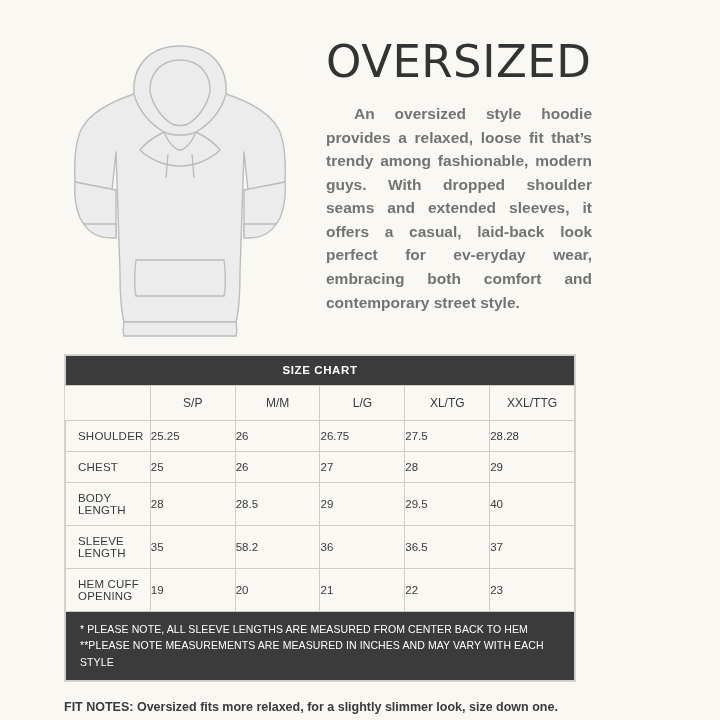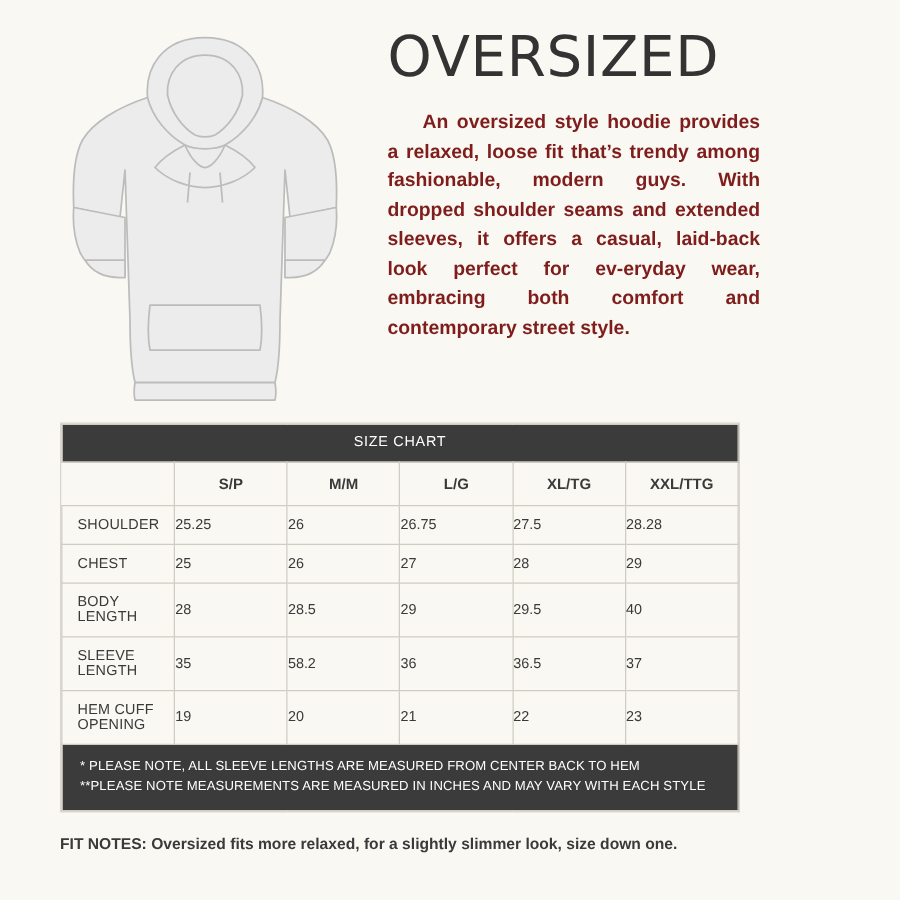"OVERSIZED" .page { padding: 0 -> 16px }
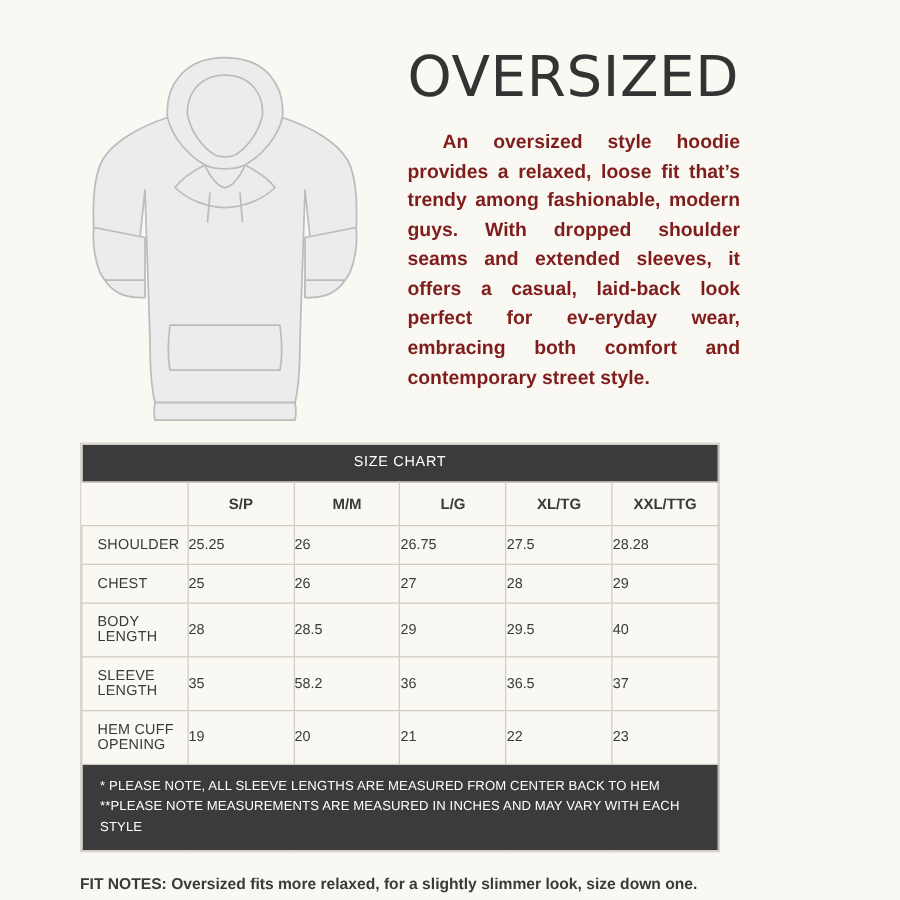"An oversized style hoodie provides" .desc { color: #7f1d1d -> #737373 }
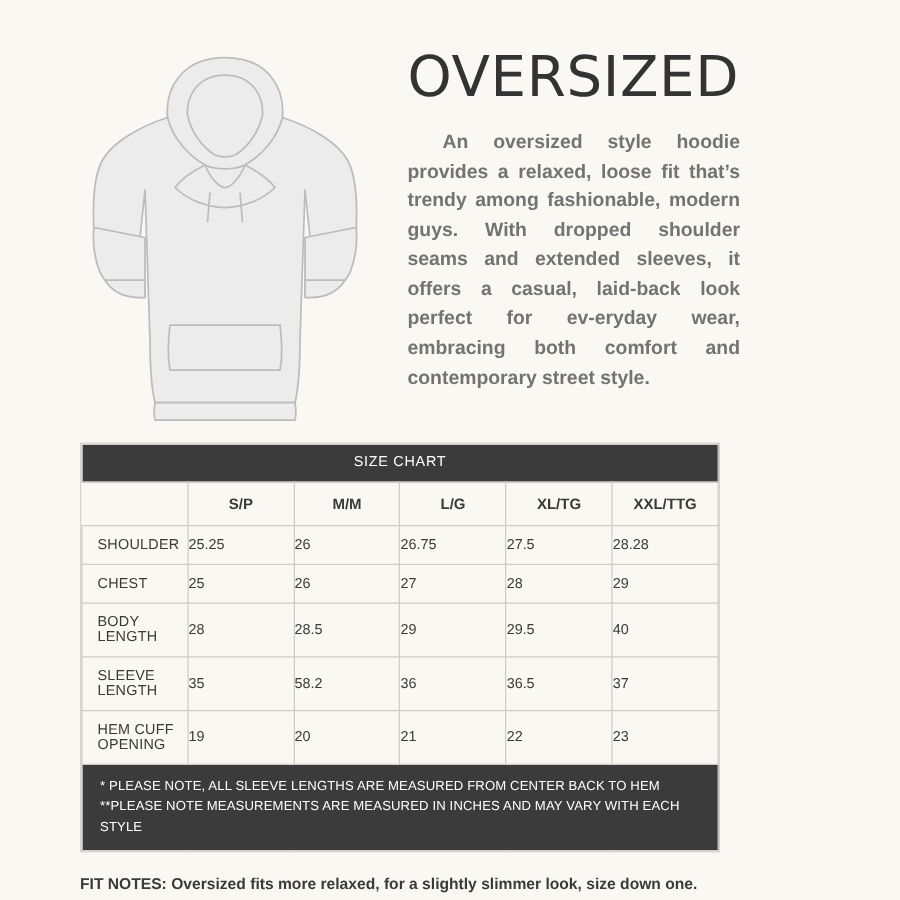"SIZE CHART" .chart-head td { font-weight: normal -> bold }
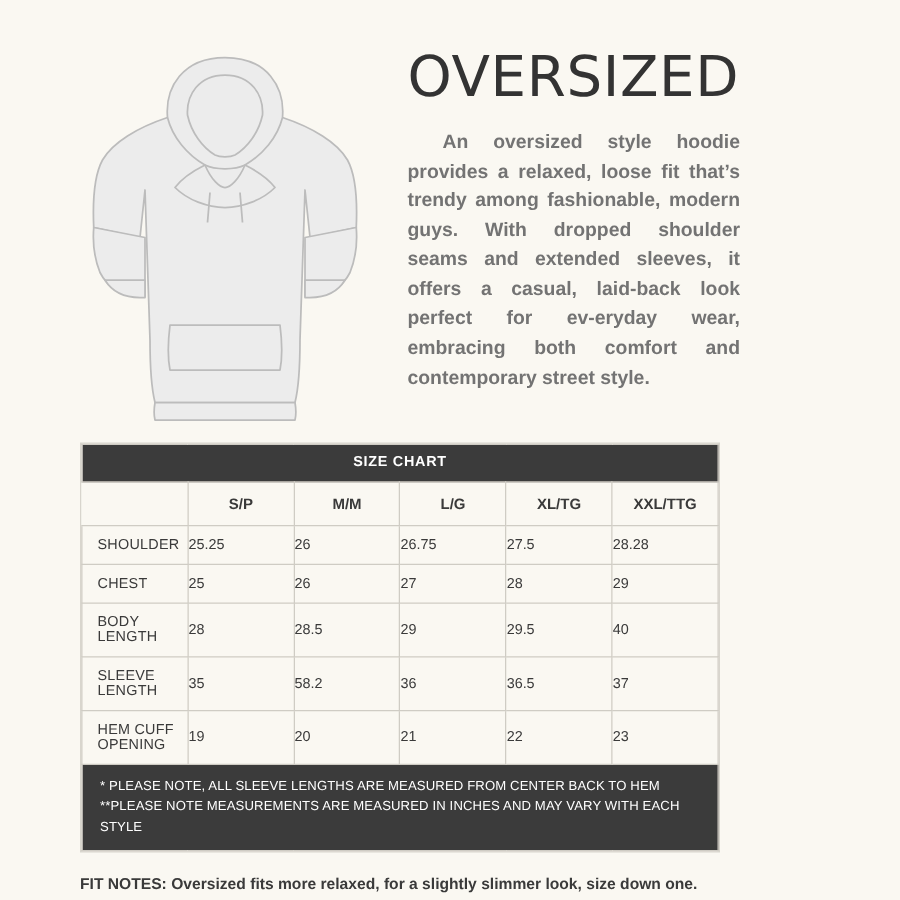"S/P" .size-head td { font-weight: bold -> normal }
